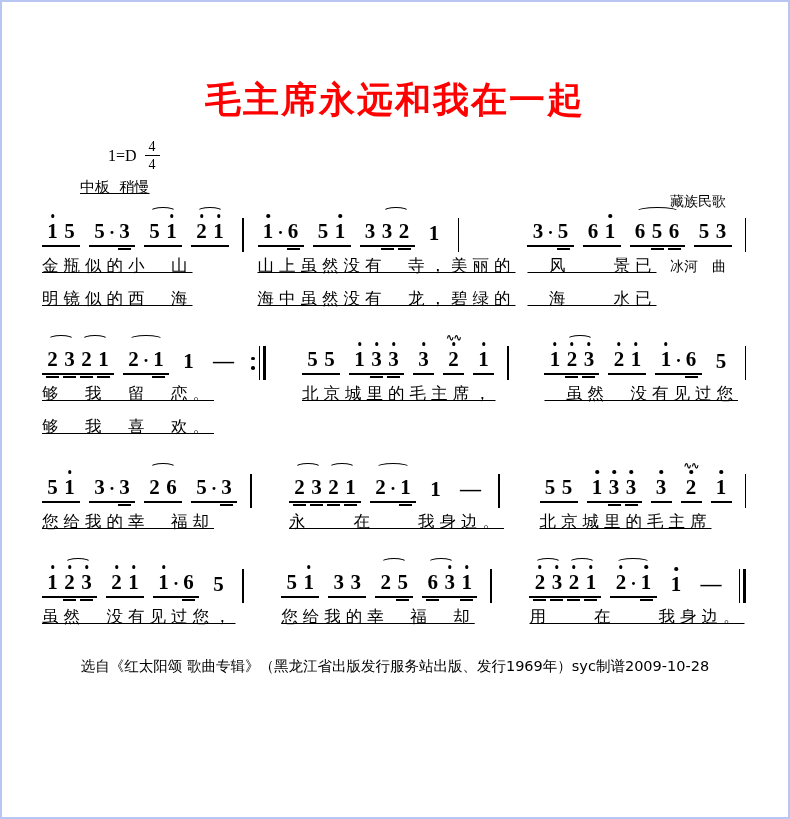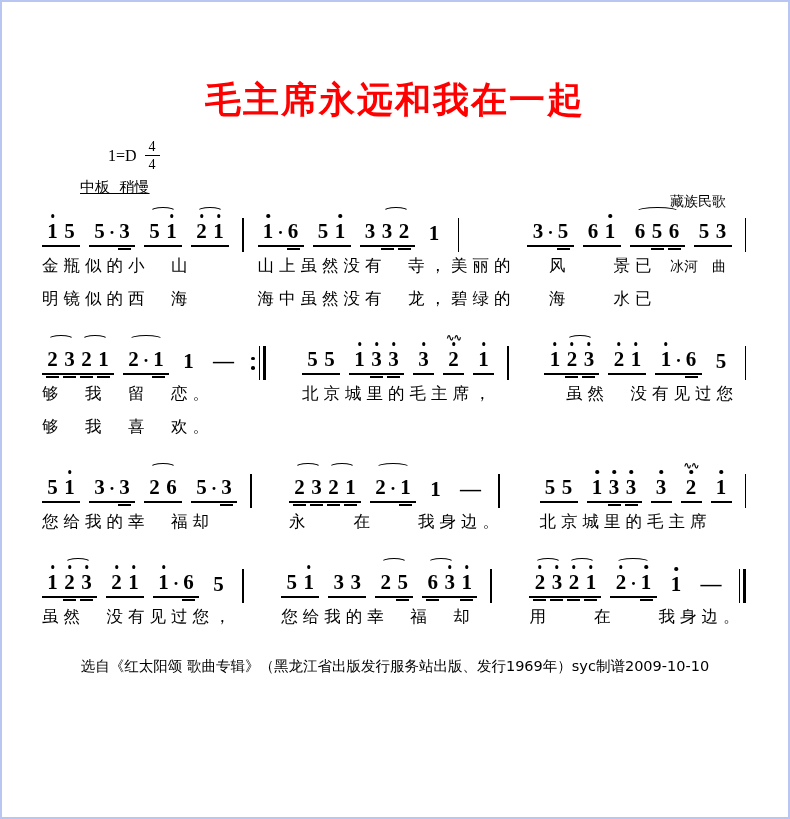"金瓶似的小 山" .lyric { text-decoration: none -> underline }
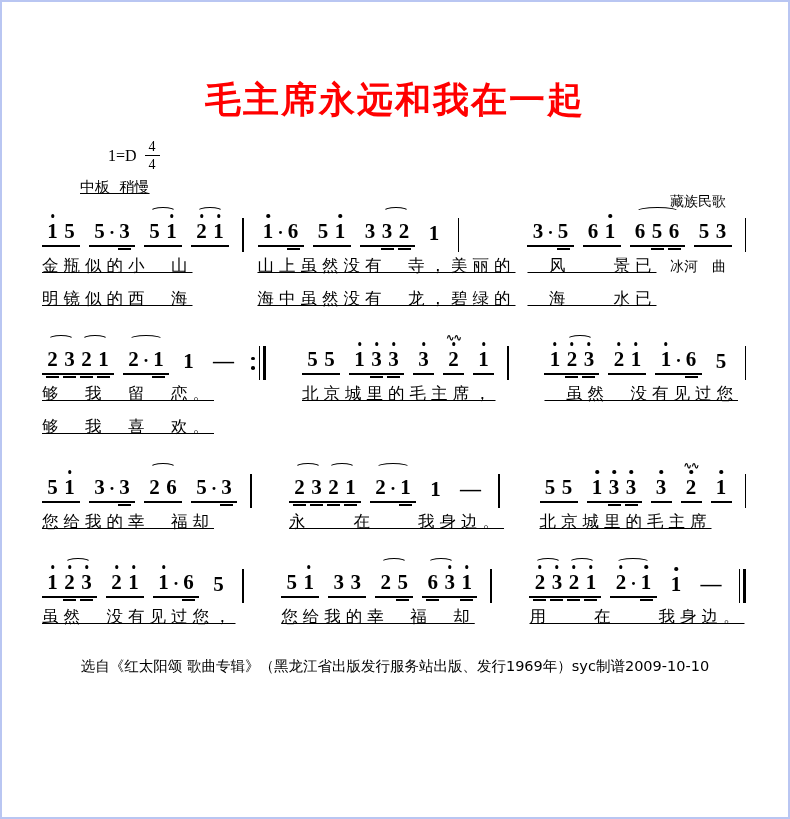"选自《红太阳颂" div.footer { text: 2009-10-10 -> 2009-10-28 }
